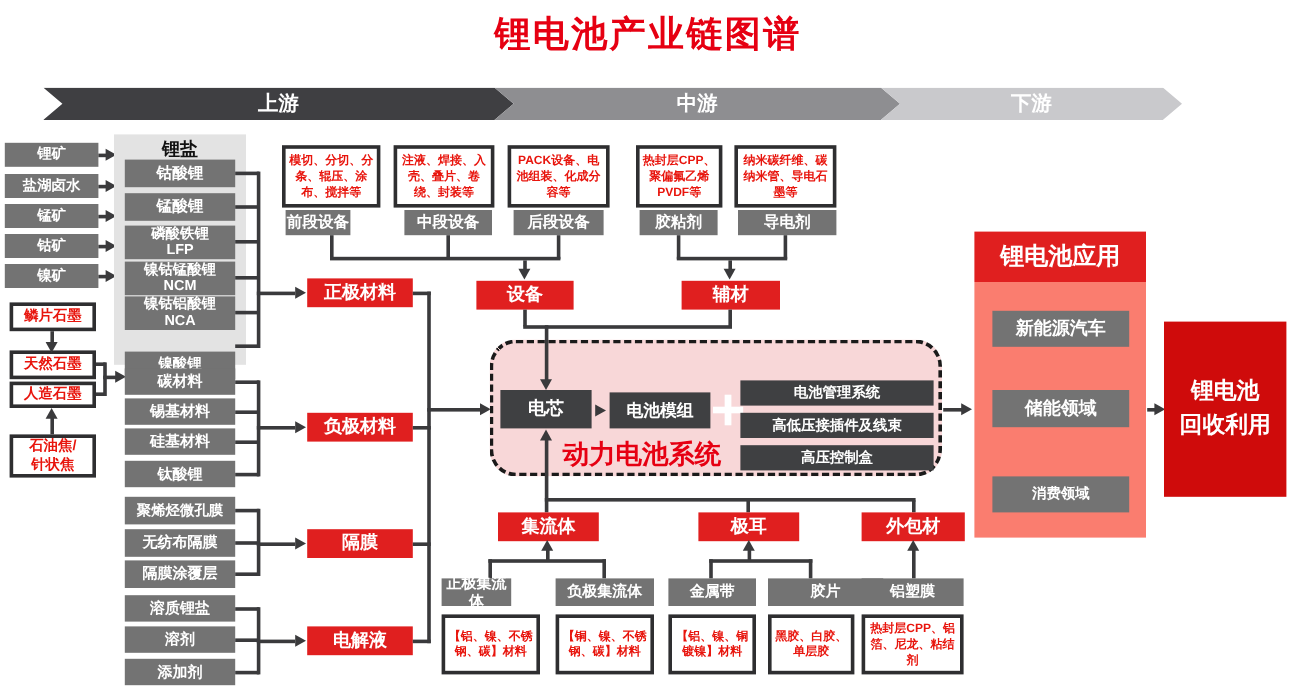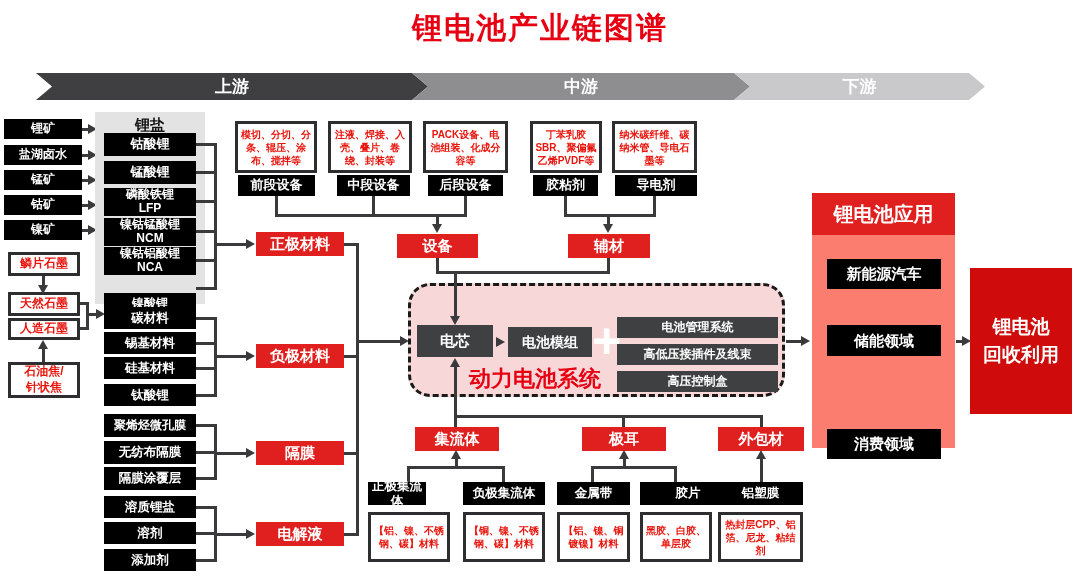"锂矿" .orange { background: #000000 -> #737373 }
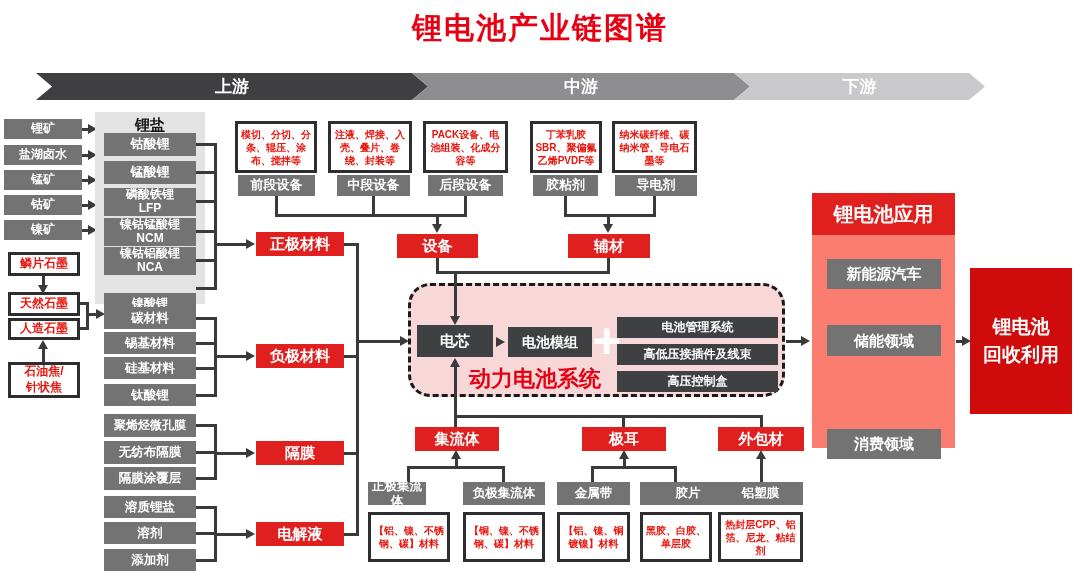"丁苯乳胶SBR、聚偏氟乙烯PVDF等" div.bx { text: 丁苯乳胶SBR -> 热封层CPP }
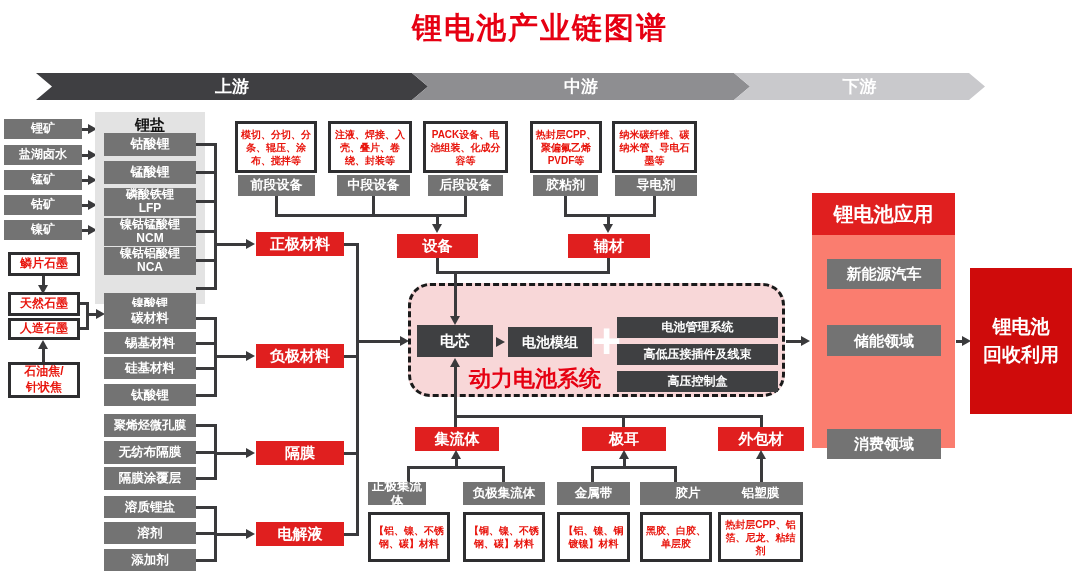"前段设备" div.bx { width: 77px -> 54px }
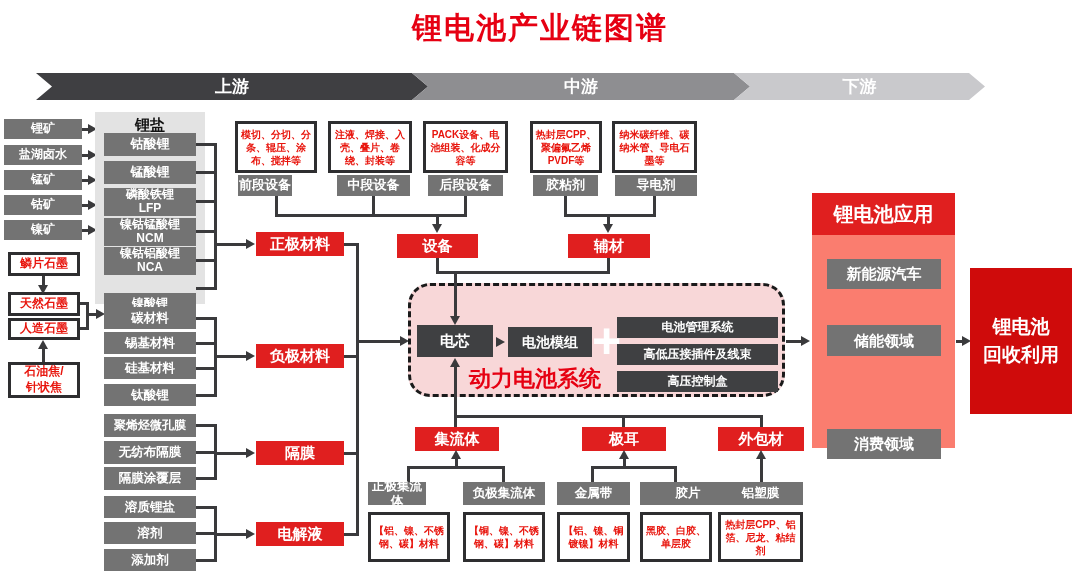"消费领域" div.bx { font-size: 15px -> 12px; margin-top: 32px -> none }
